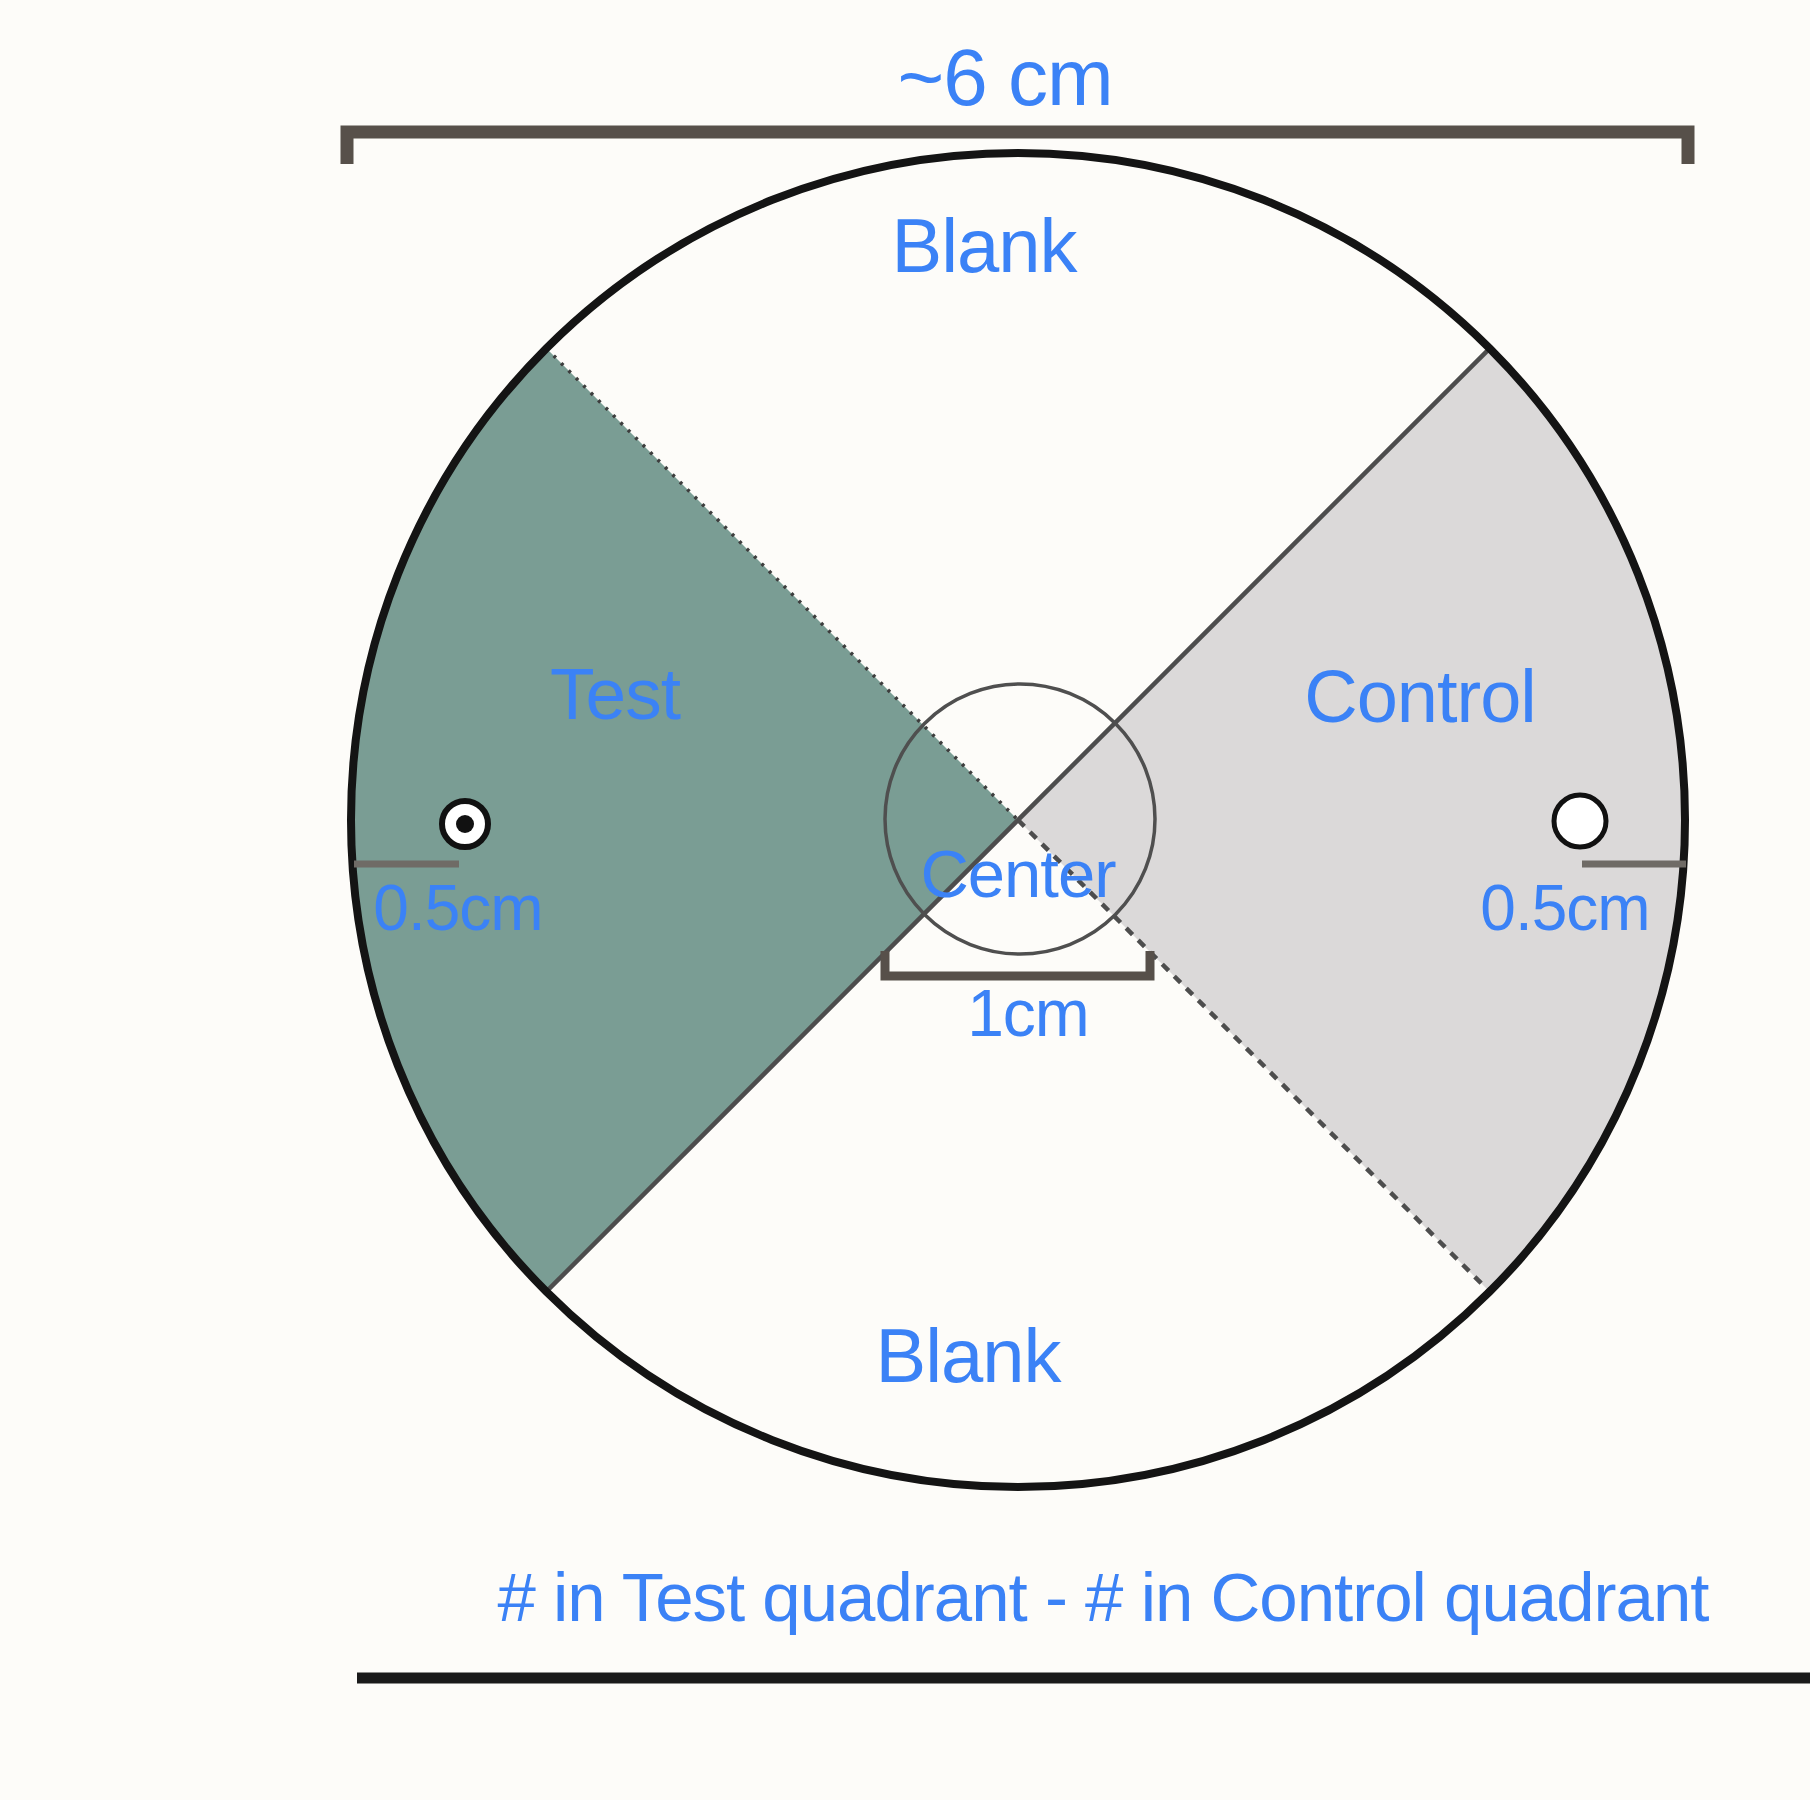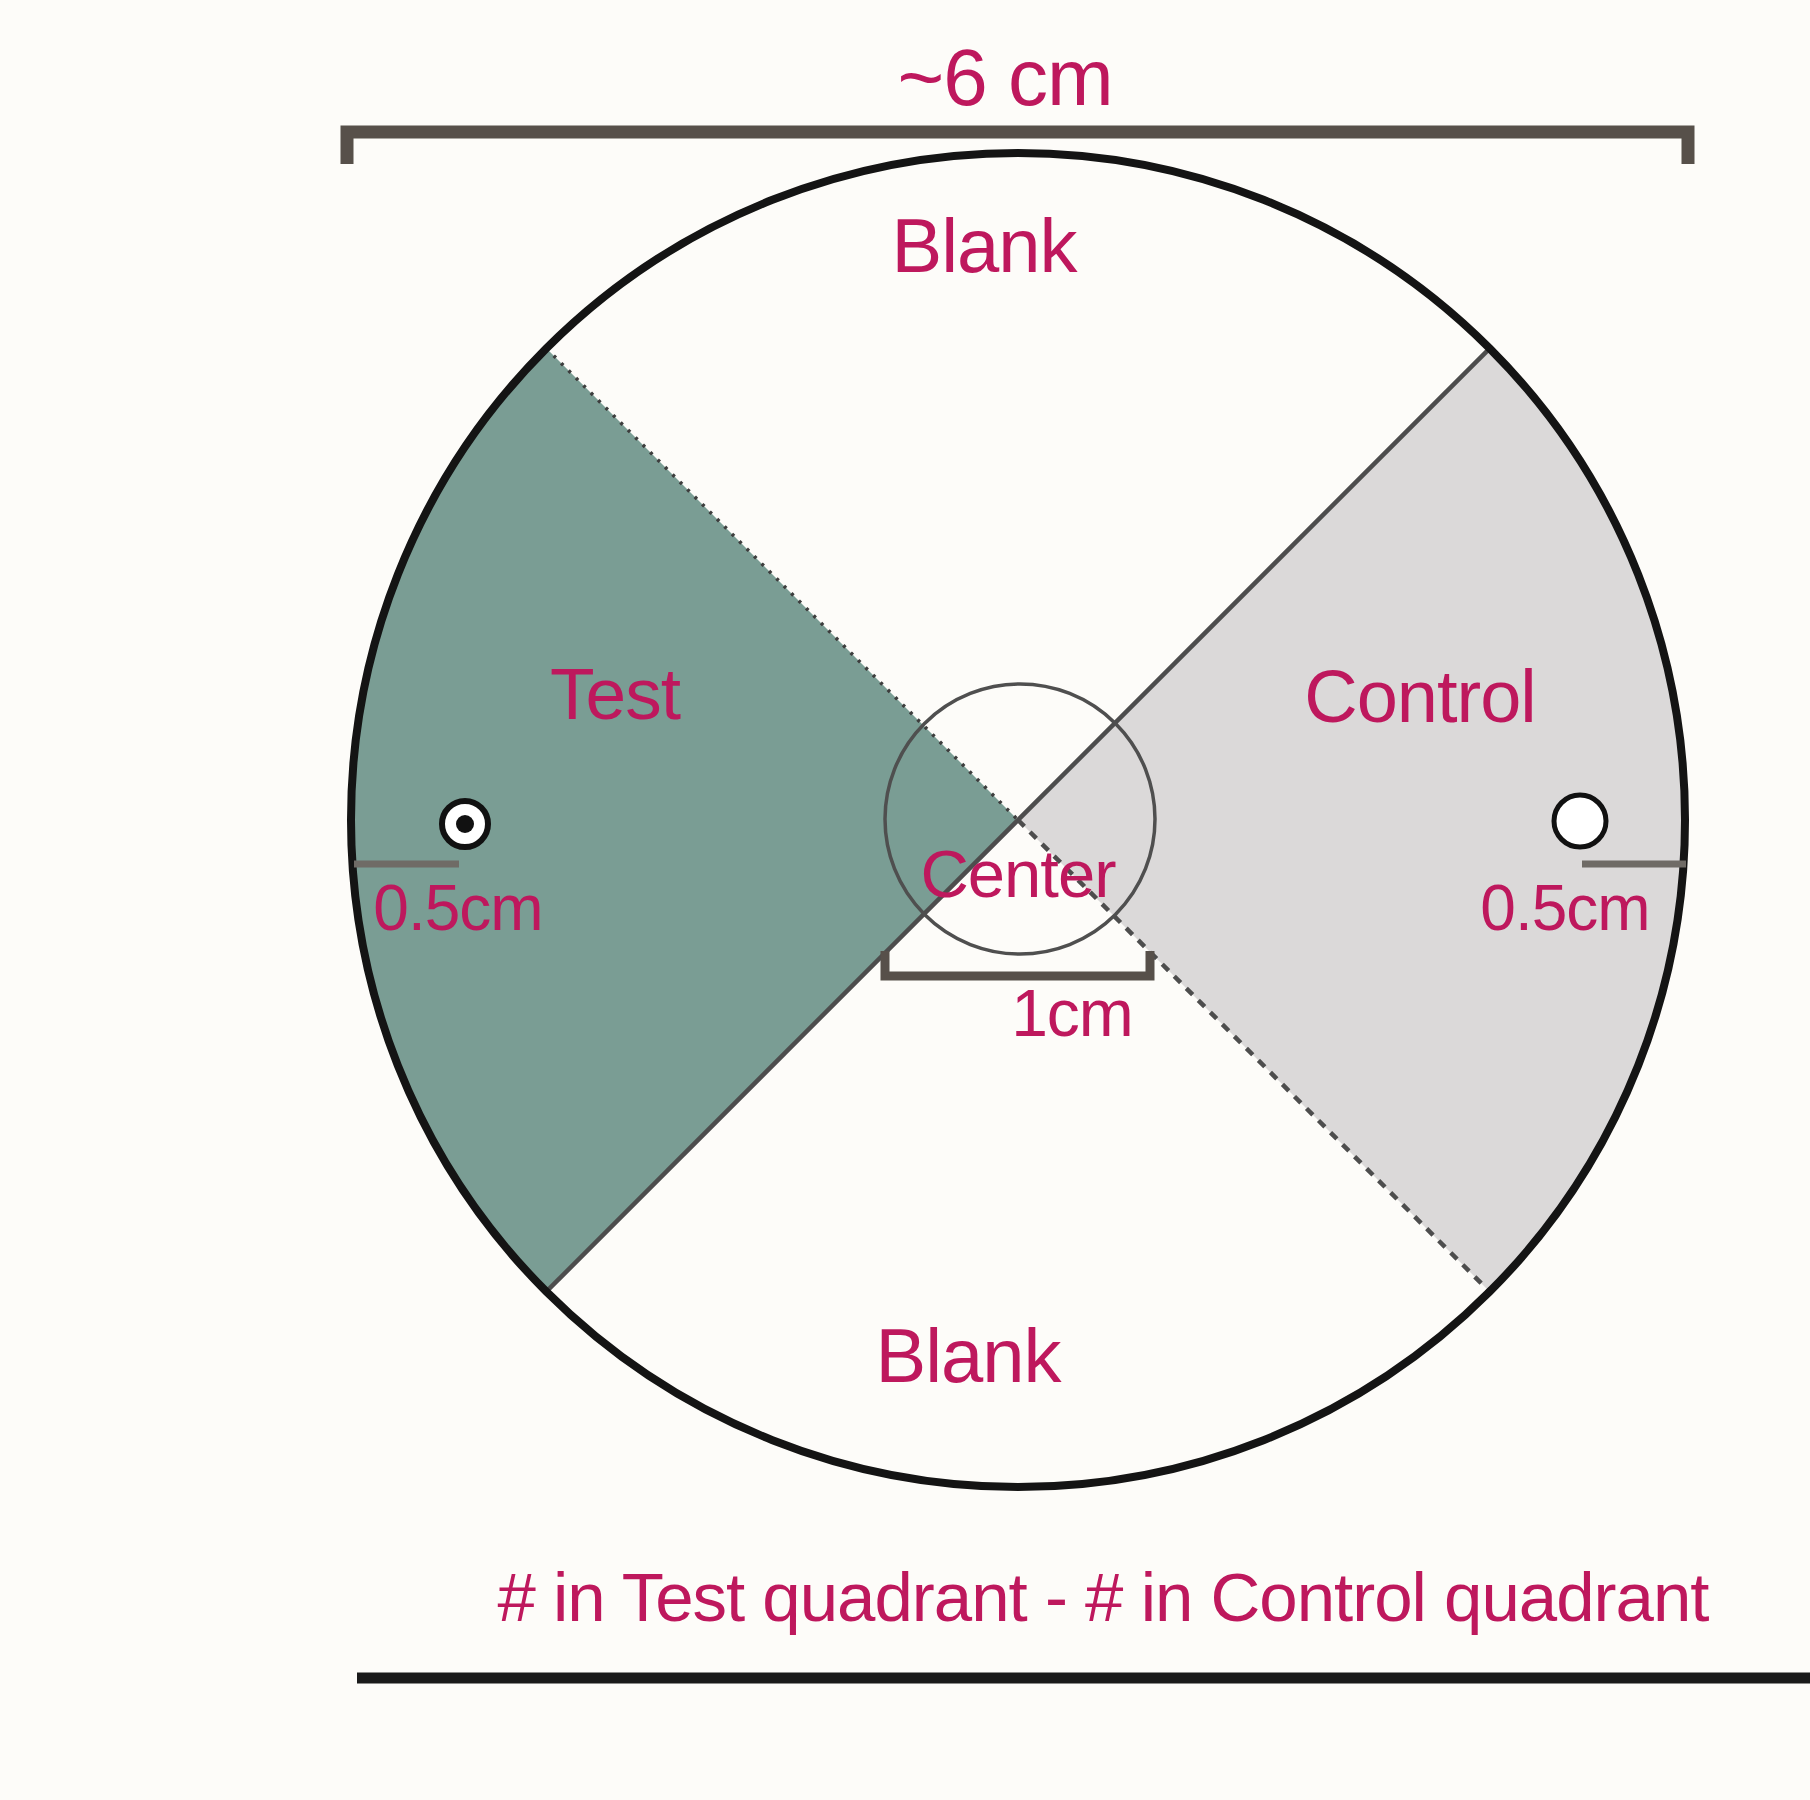"~6 cm" .lbl { color: #be185d -> #3b82f6 }
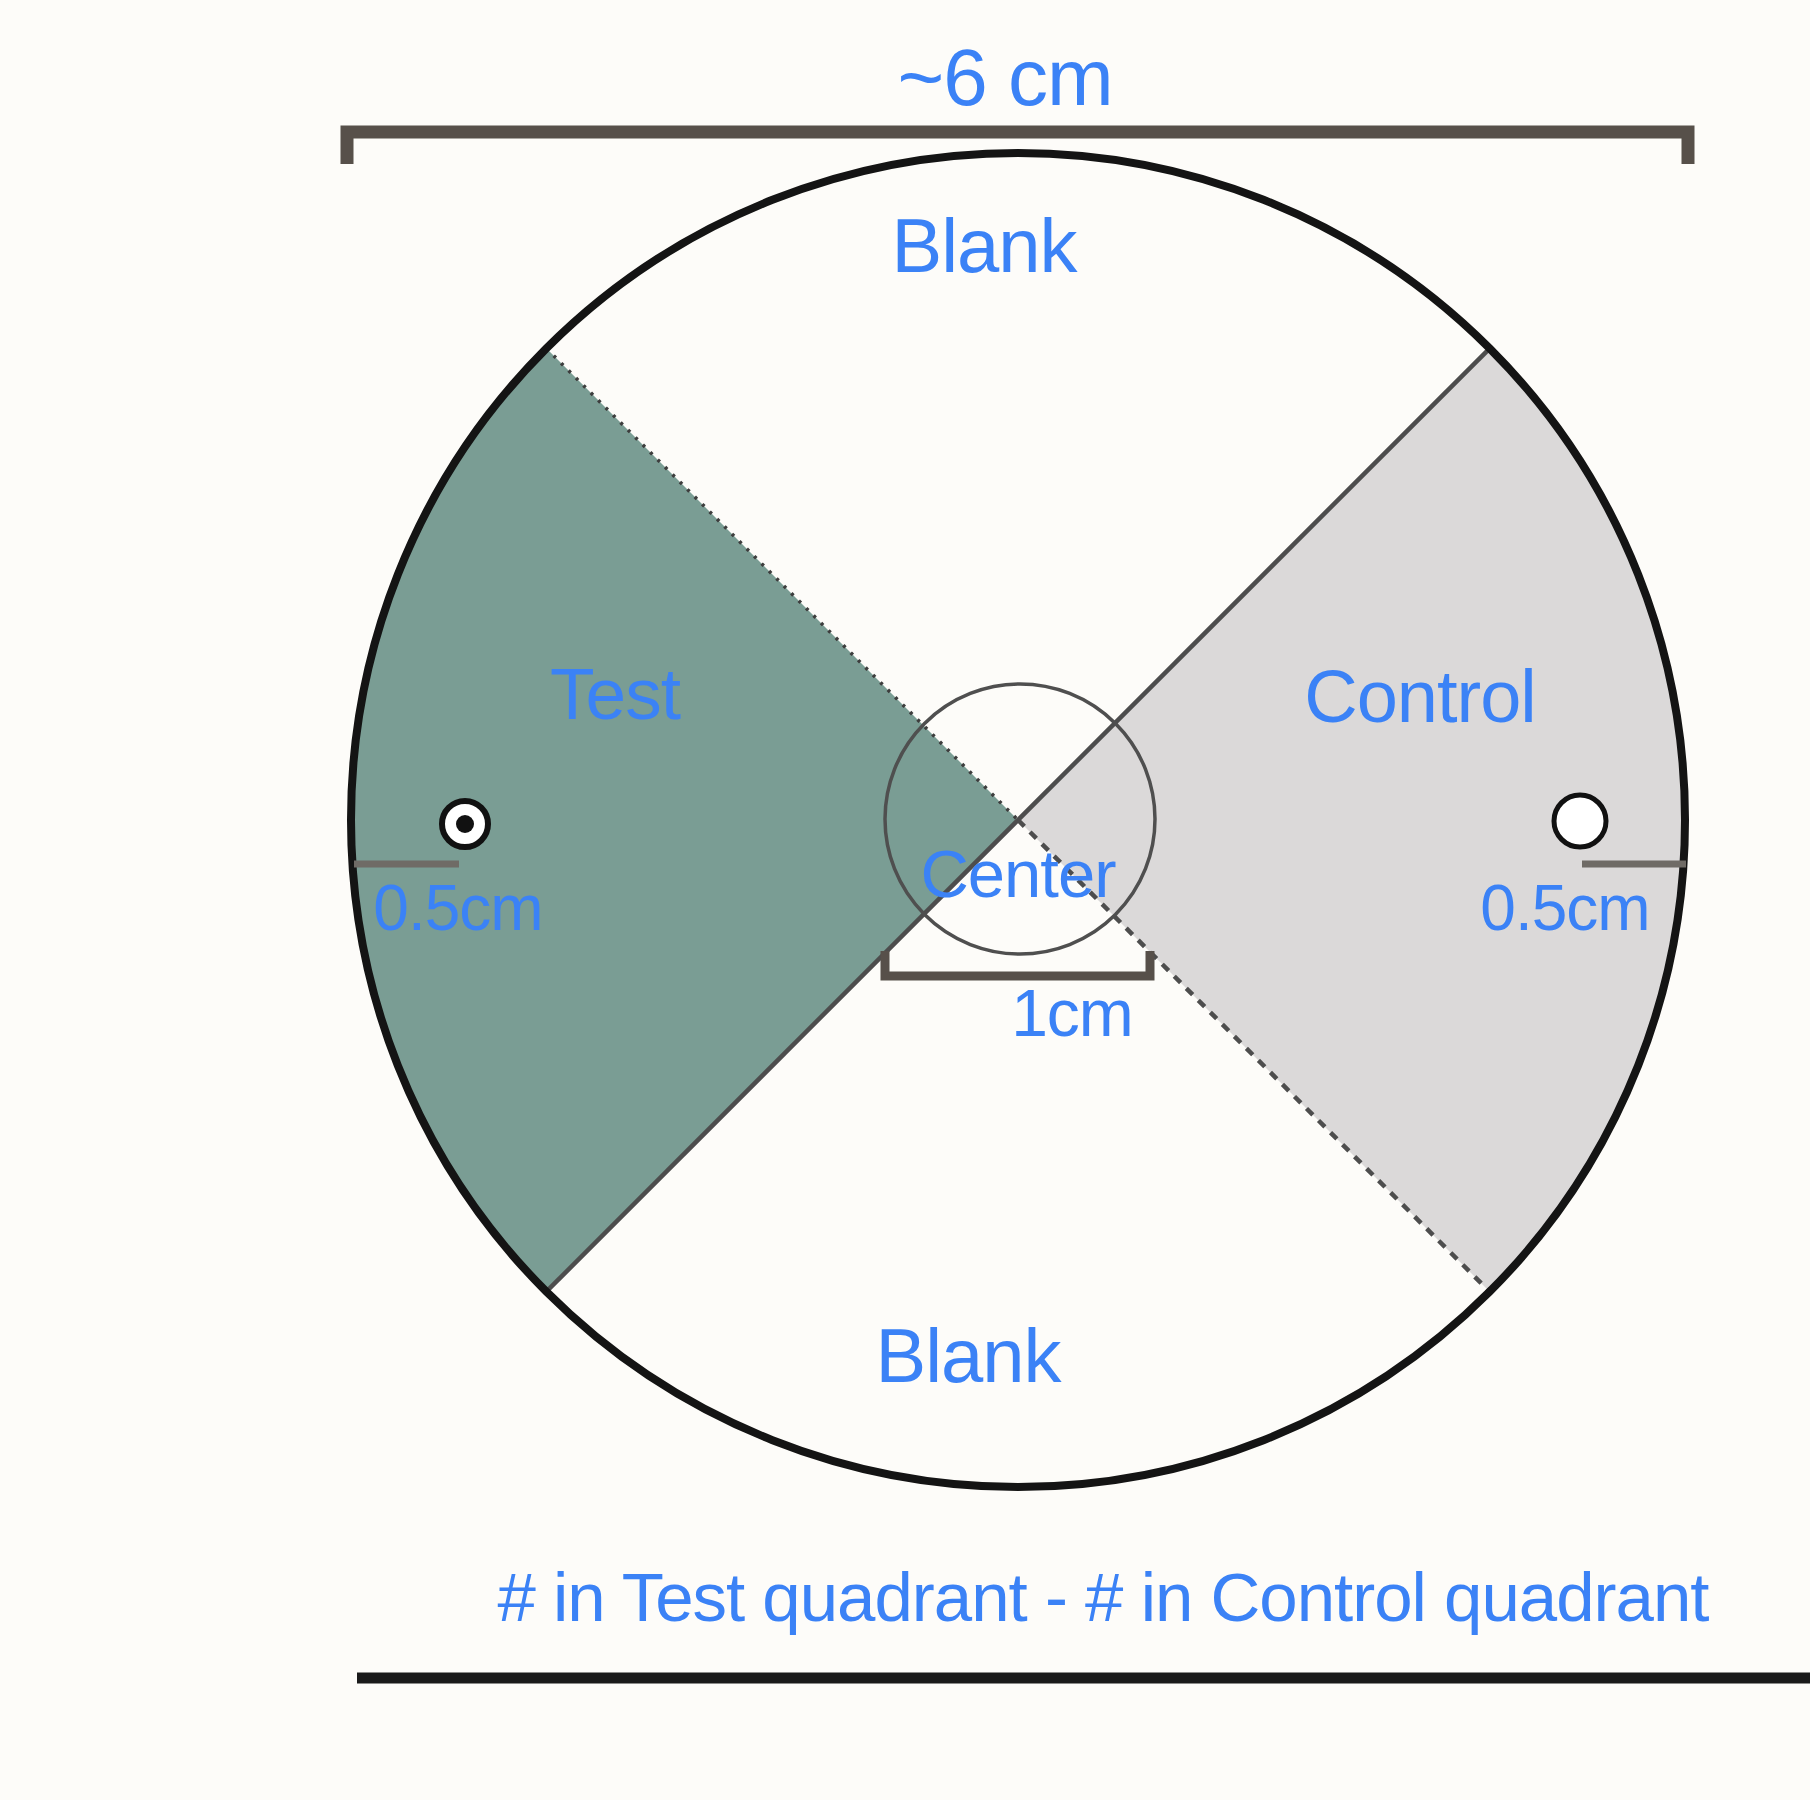"1cm" .lbl-1cm { margin-left: 44px -> none }
